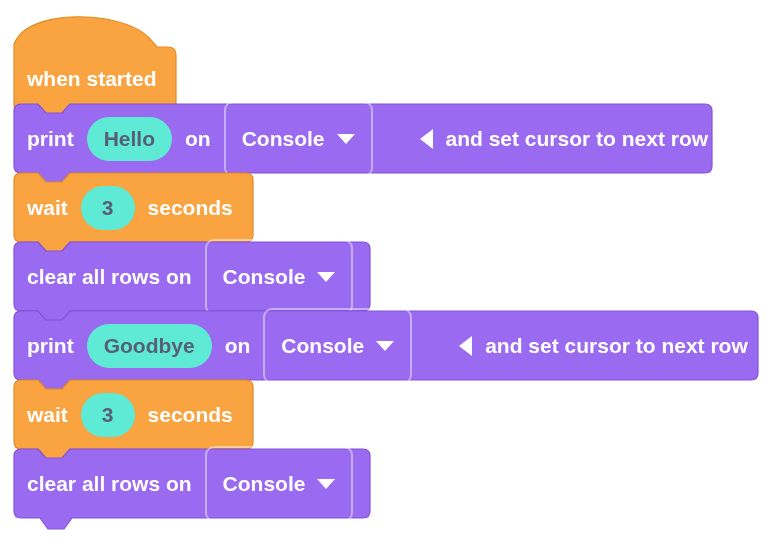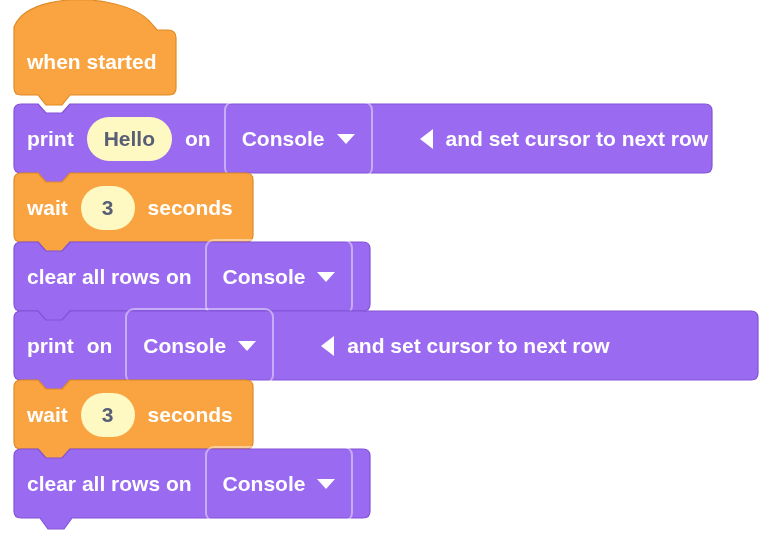"when started" div.block { top: 5px -> 22px }
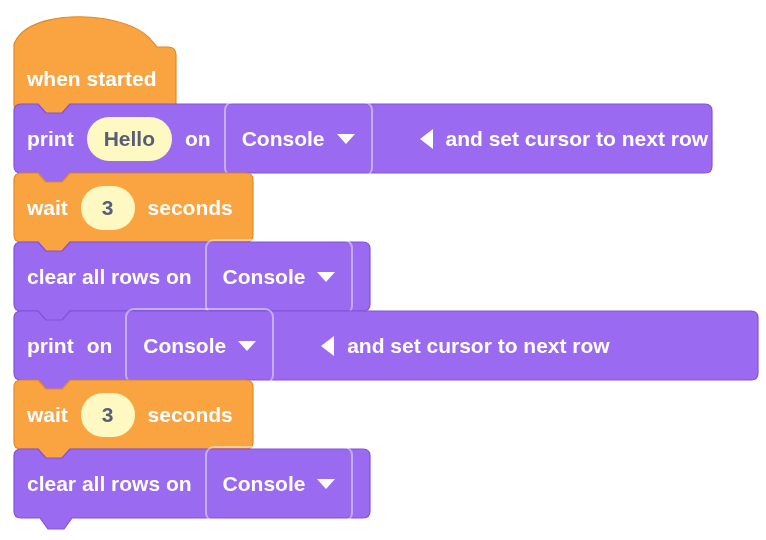"Hello" .pill { background: #fef9c3 -> #5eead4 }
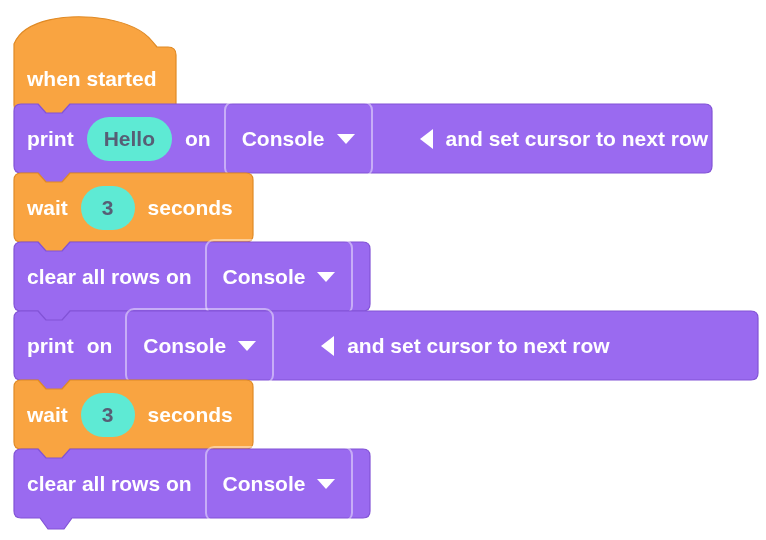"Goodbye" span.pill { html: none -> <span>Goodbye</span> }
